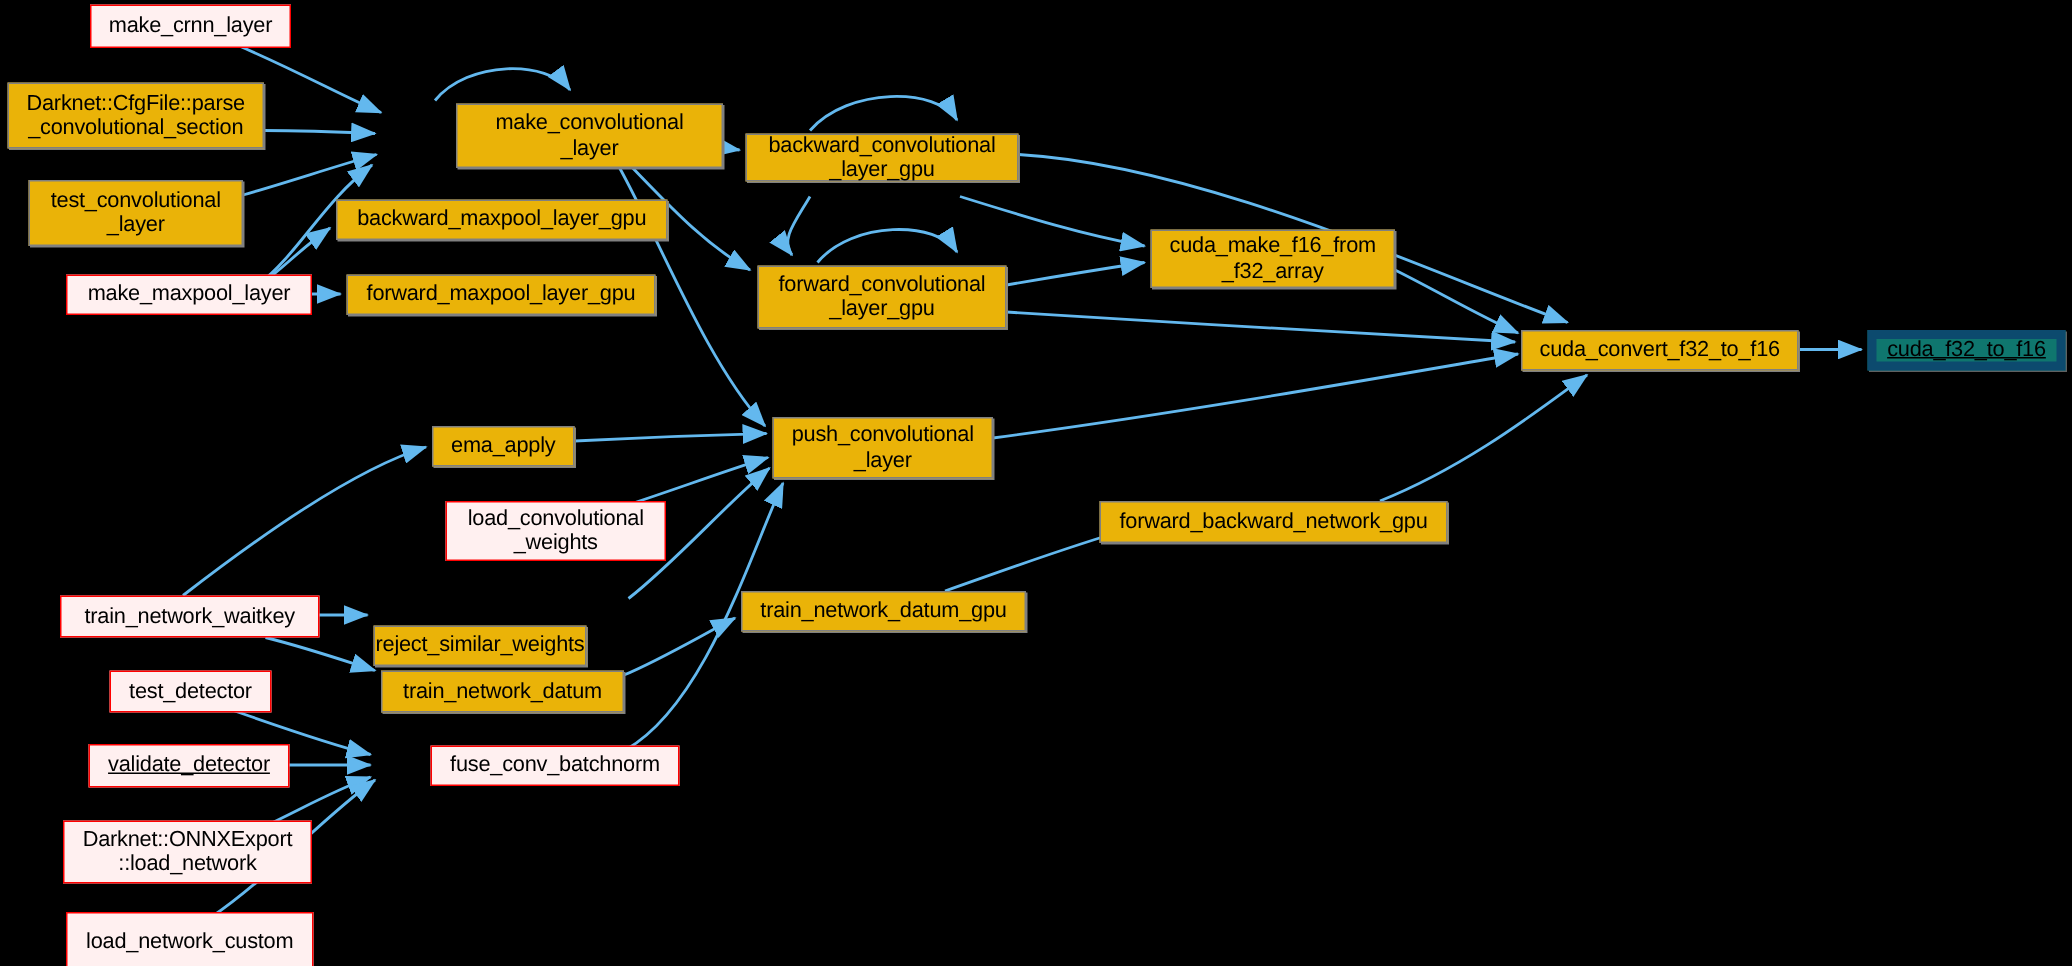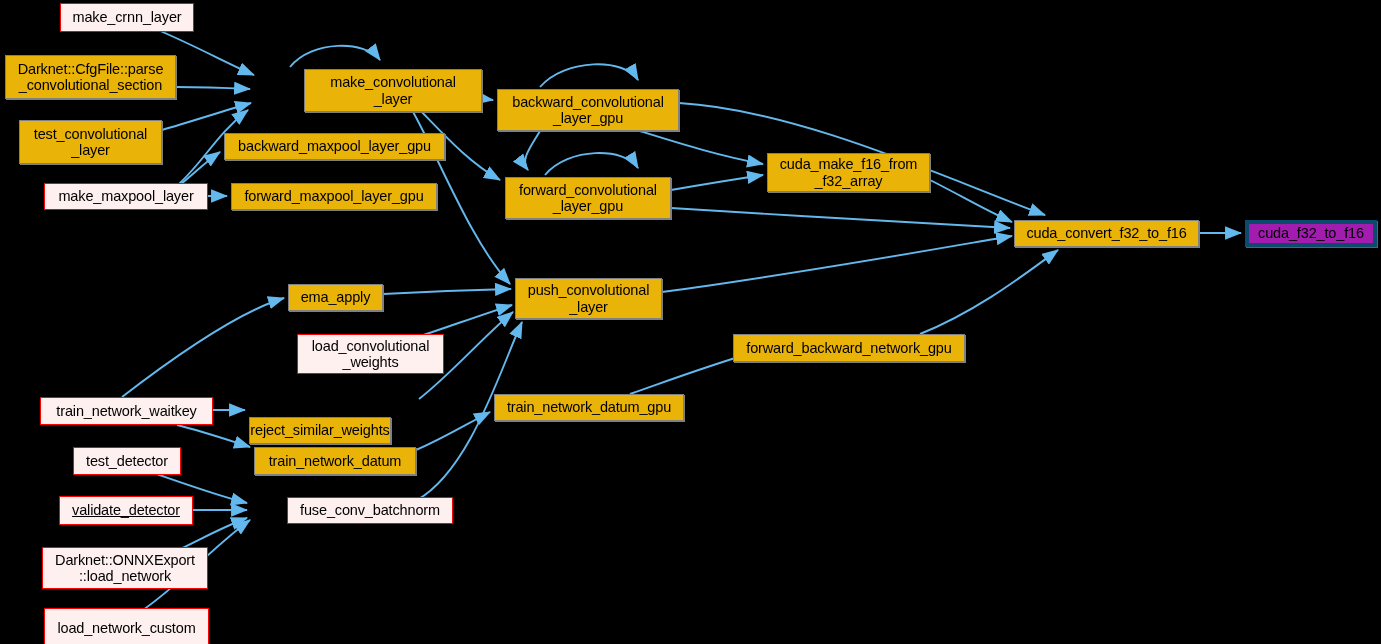"backward_convolutional" div.node-box { height: 42px -> 32px }
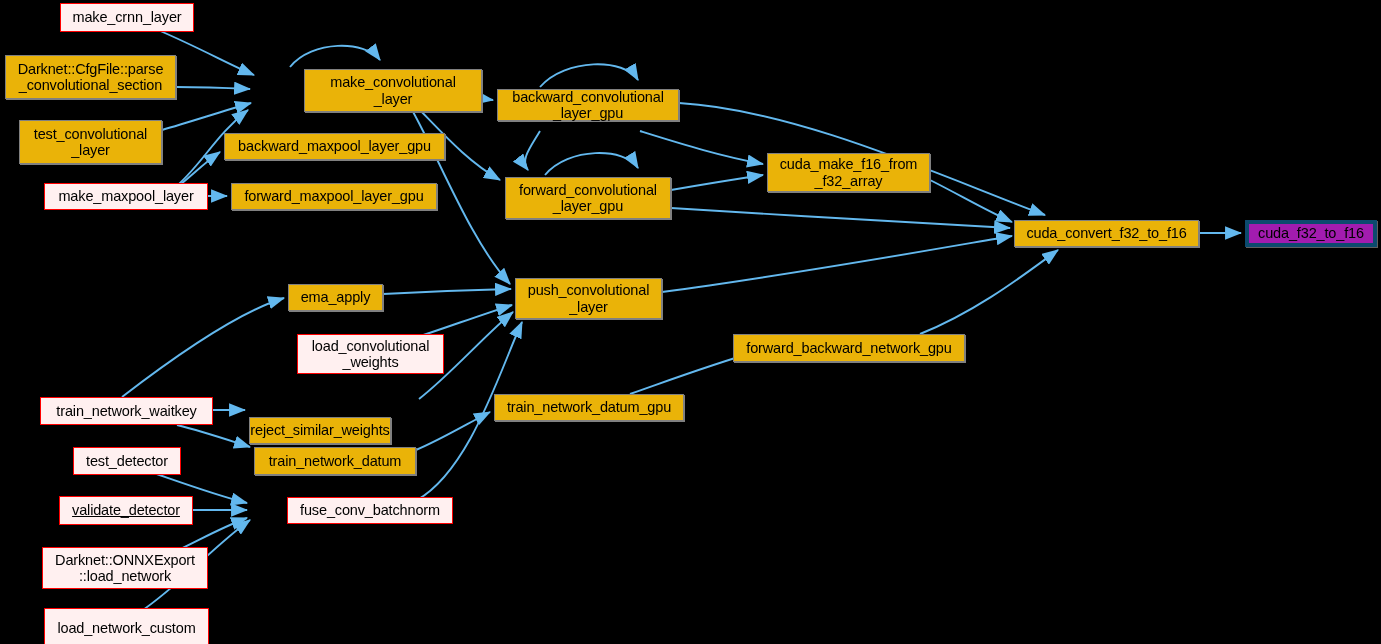"cuda_f32_to_f16" .node-focus { background: #a21caf -> #0f766e; border: 4px solid #0c4a6e -> 6px solid #0c4a6e; text-decoration: none -> underline }
